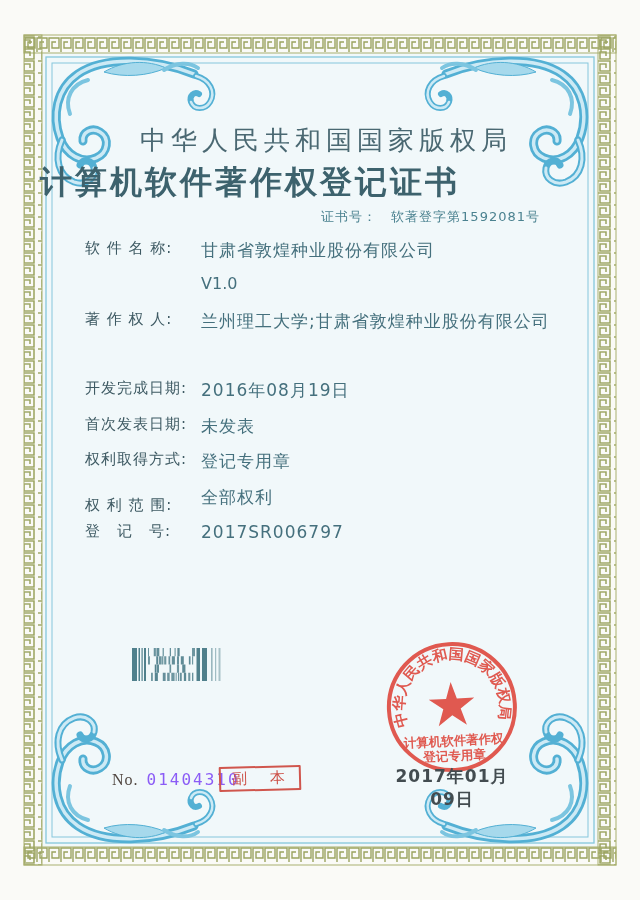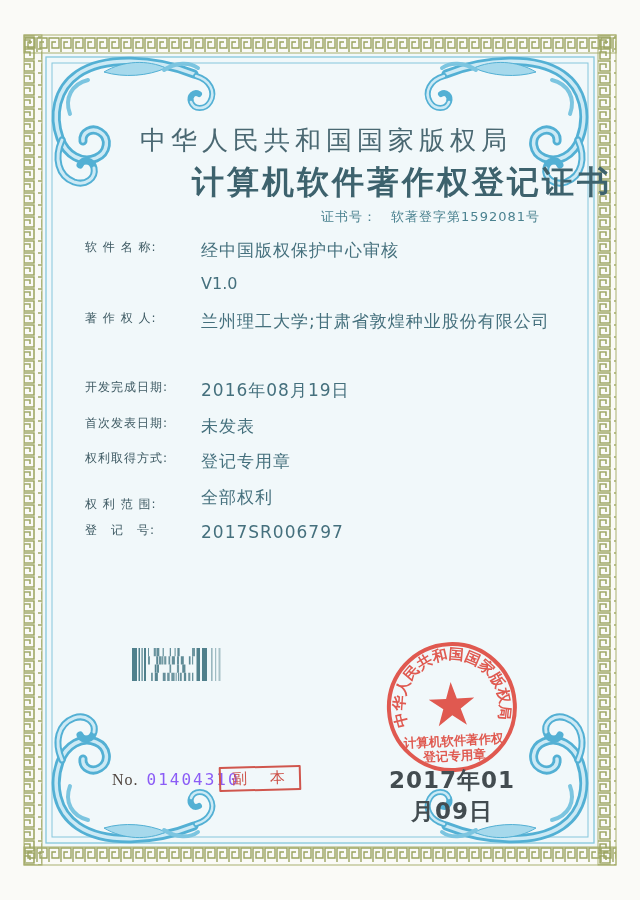"计算机软件著作权登记证书" .cert-title { text-align: right -> left }
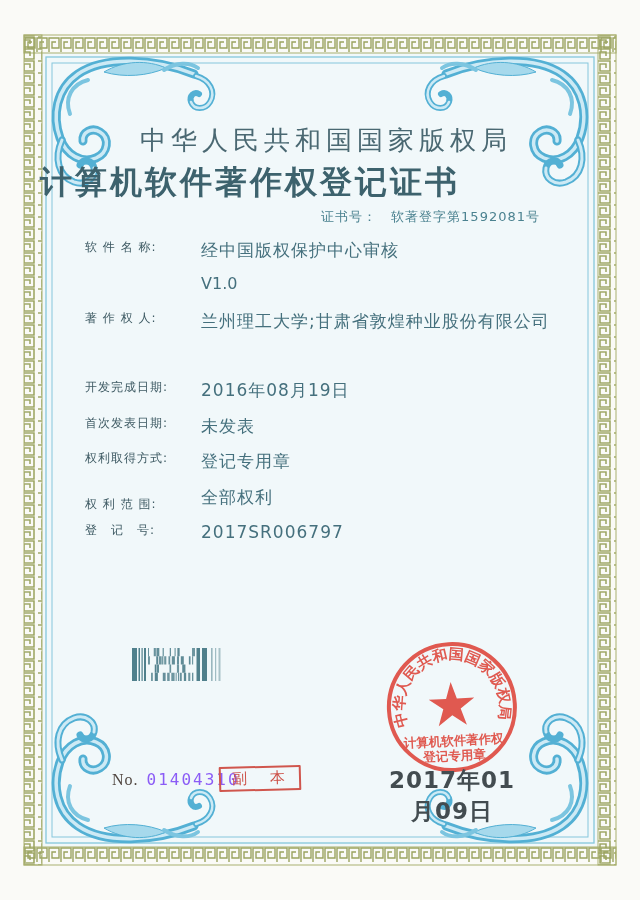"软 件 名 称:" .flabel { font-size: 12px -> 15px }
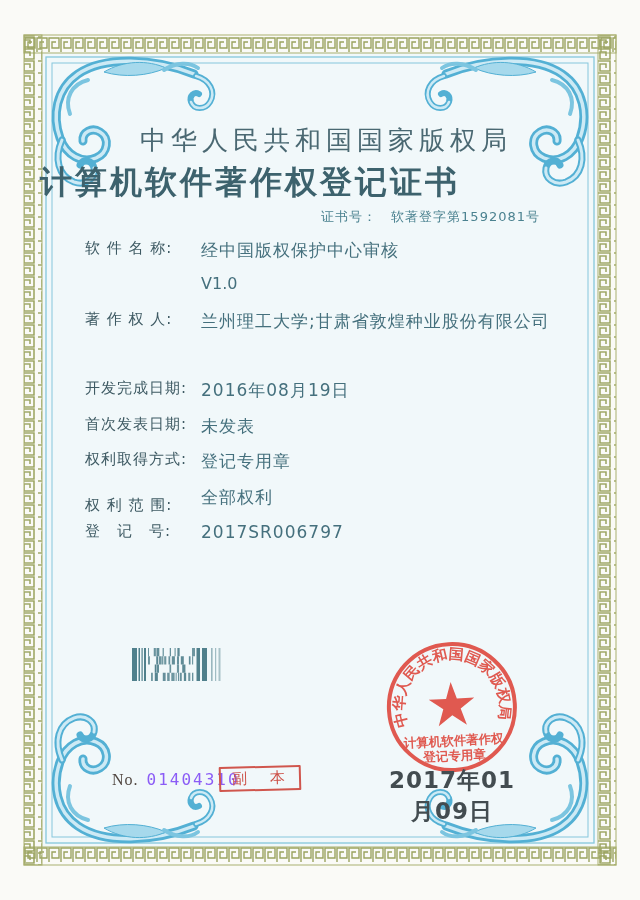"经中国版权保护中心审核" span.fvalue { text: 经中国版权保护中心审核 -> 甘肃省敦煌种业股份有限公司 }
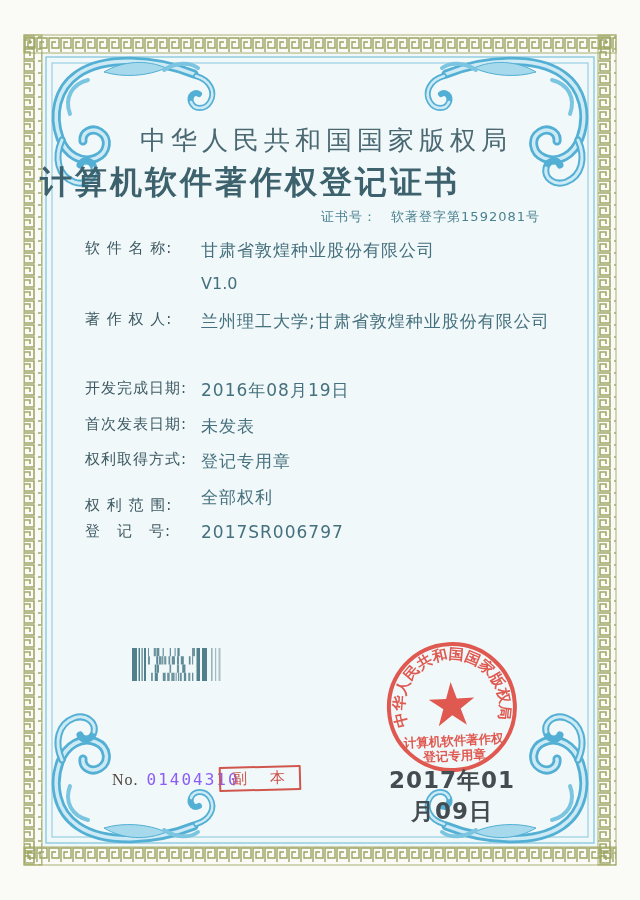"2017年01月09日" .seal-date { font-size: 23px -> 17px }
